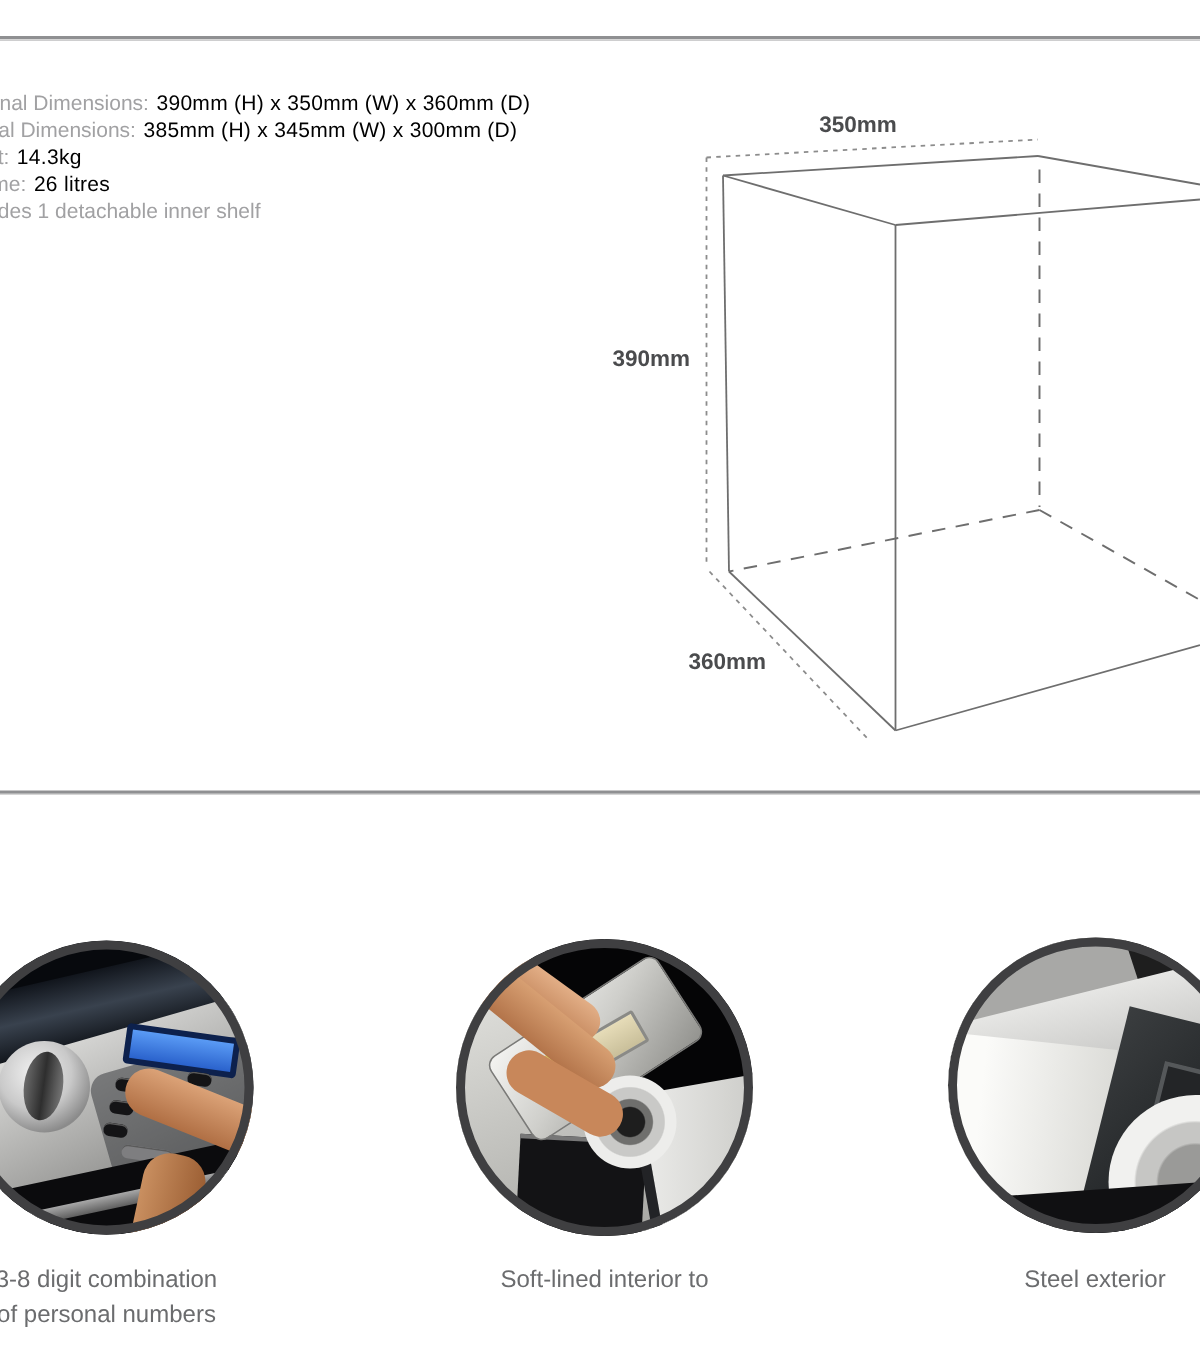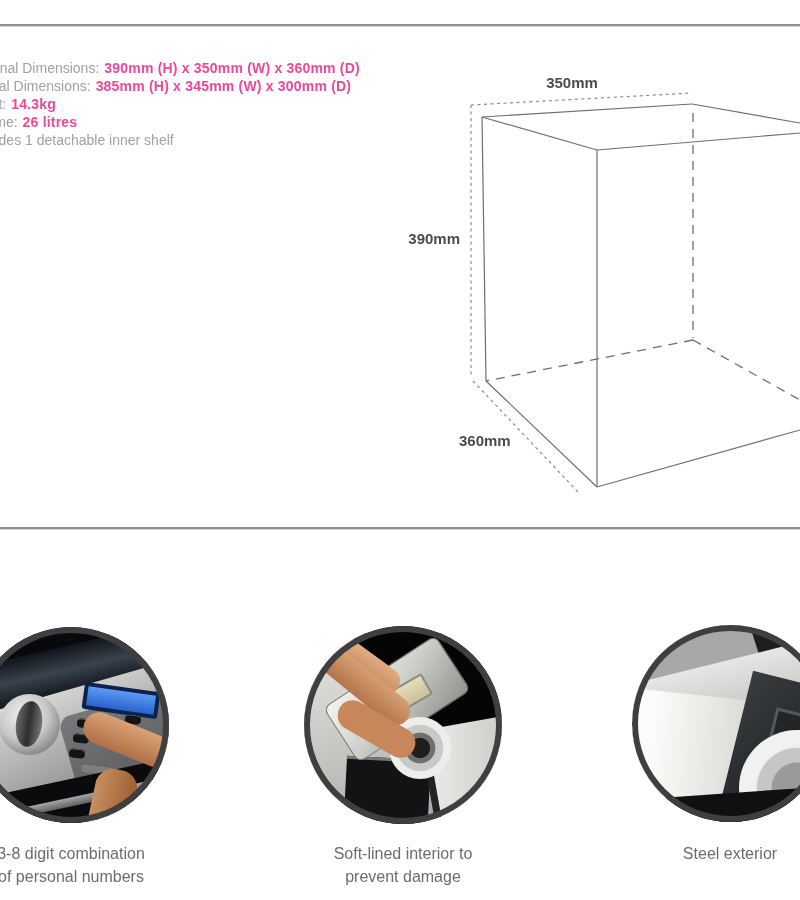"390mm (H) x 350mm (W)" .spec-value { color: #ec4899 -> #000000; font-weight: bold -> normal }
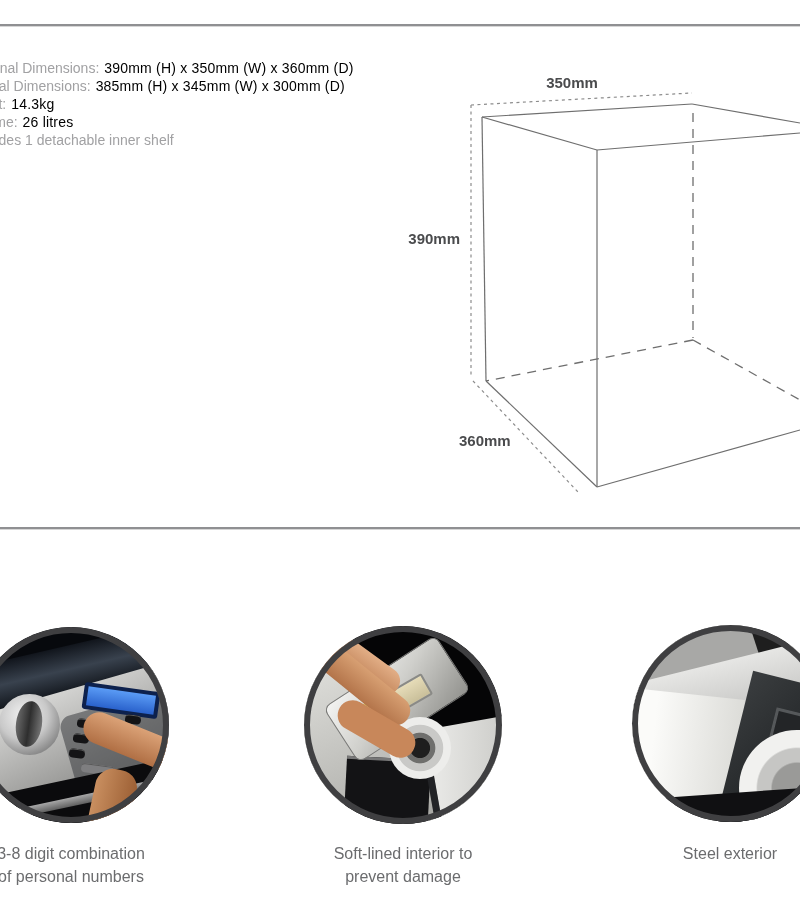"prevent damage" div { html: <div>prevent damage</div> -> none }
